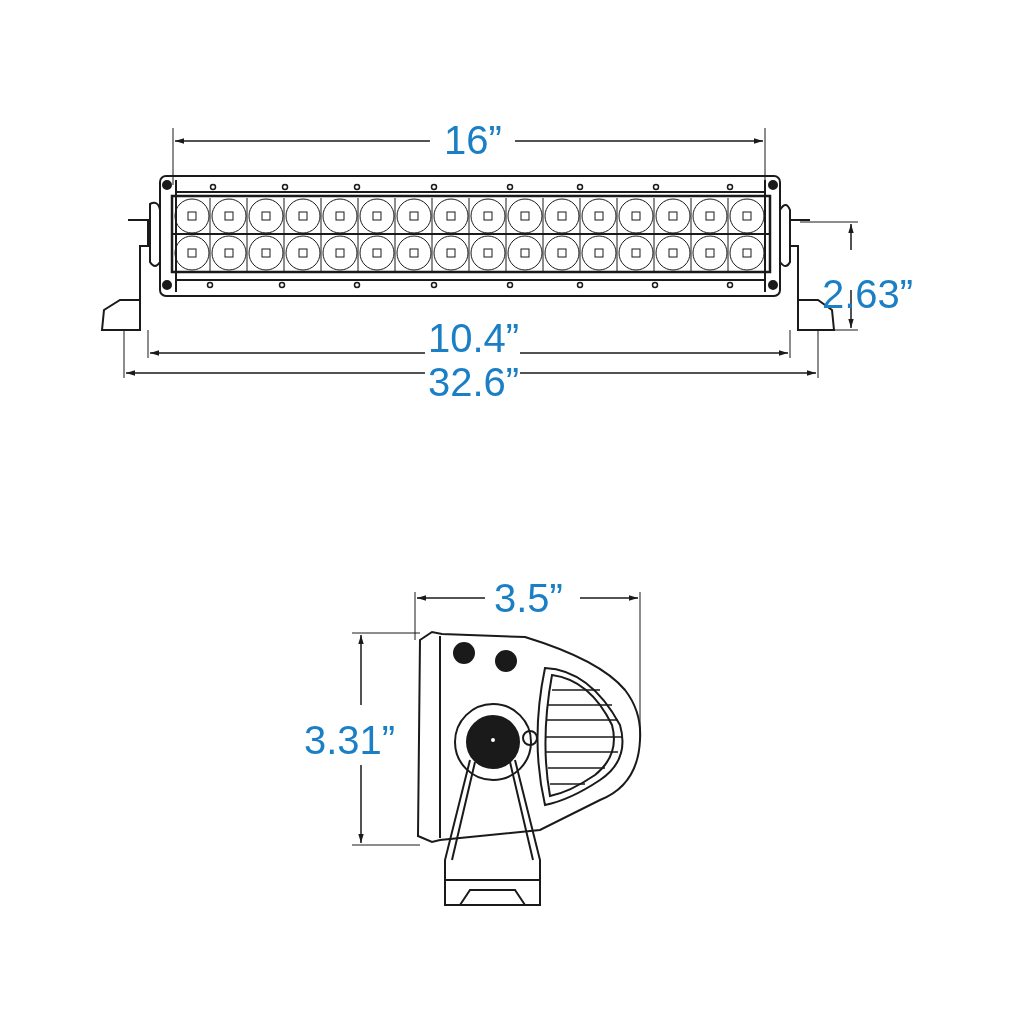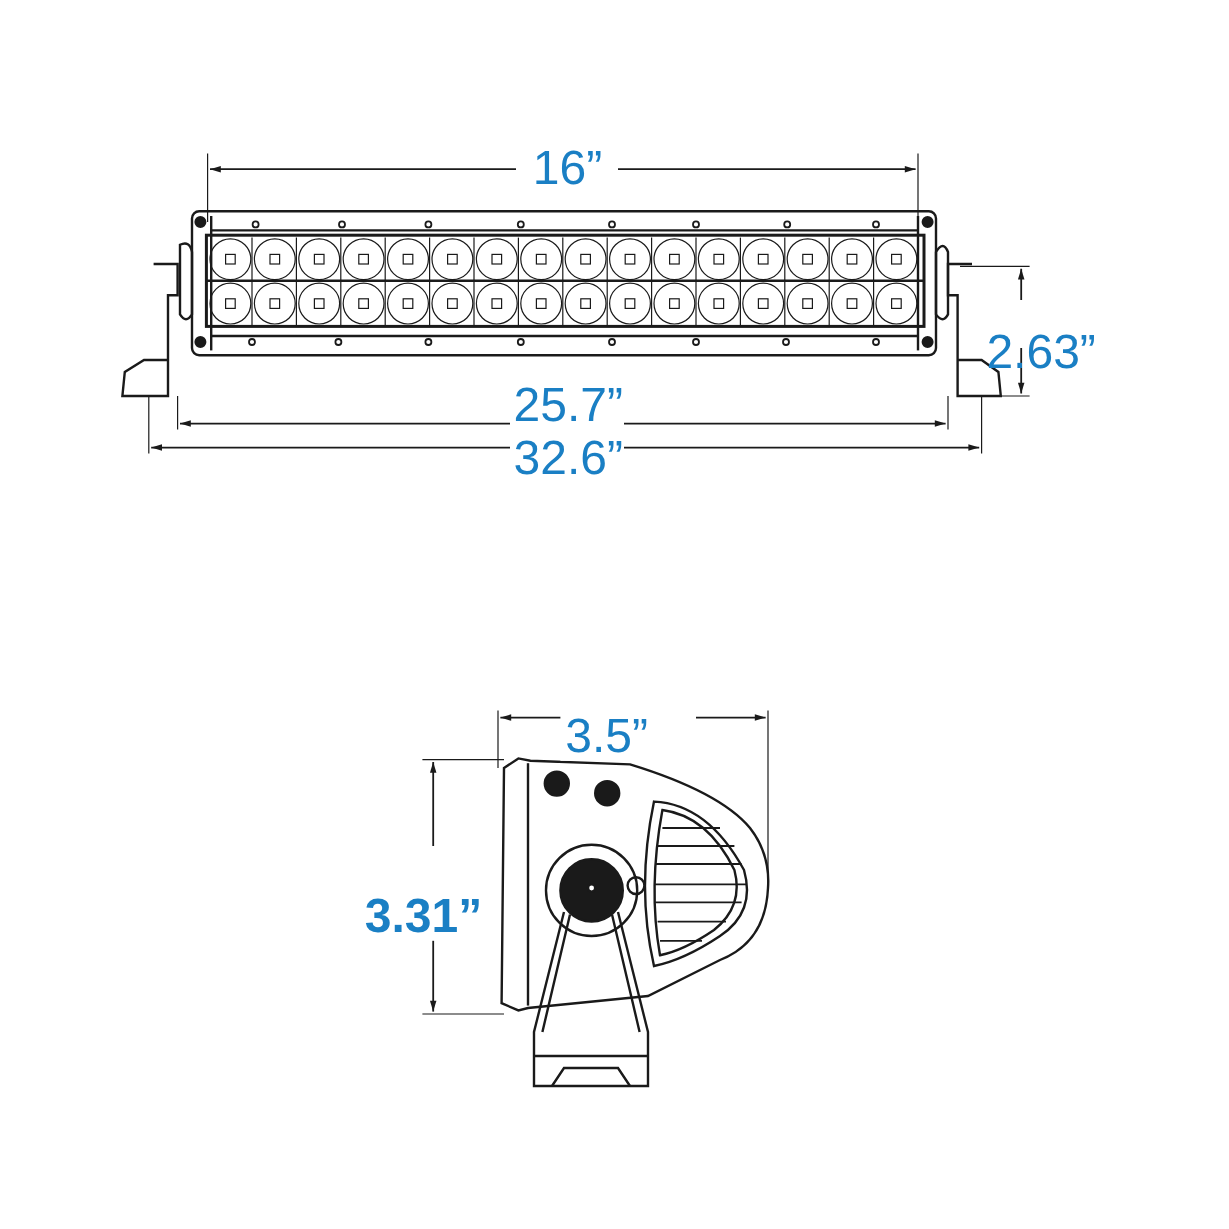"25.7”" div.dim { text: 25.7 -> 10.4 }
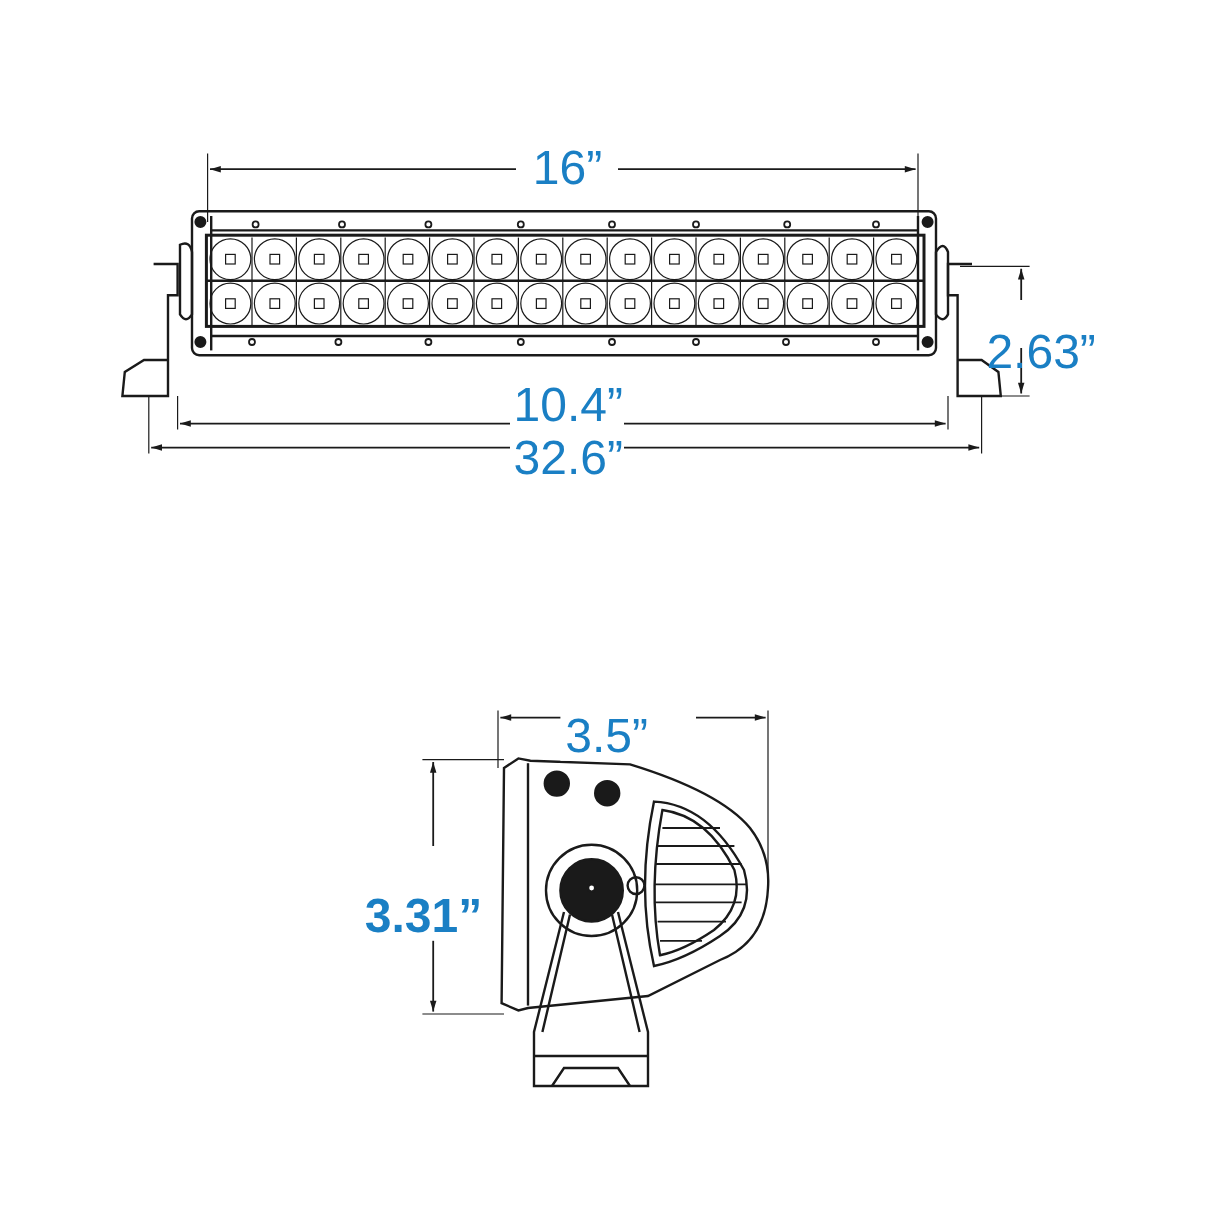"3.5”" div.dim { left: 467px -> 490px; margin-top: 16px -> none }
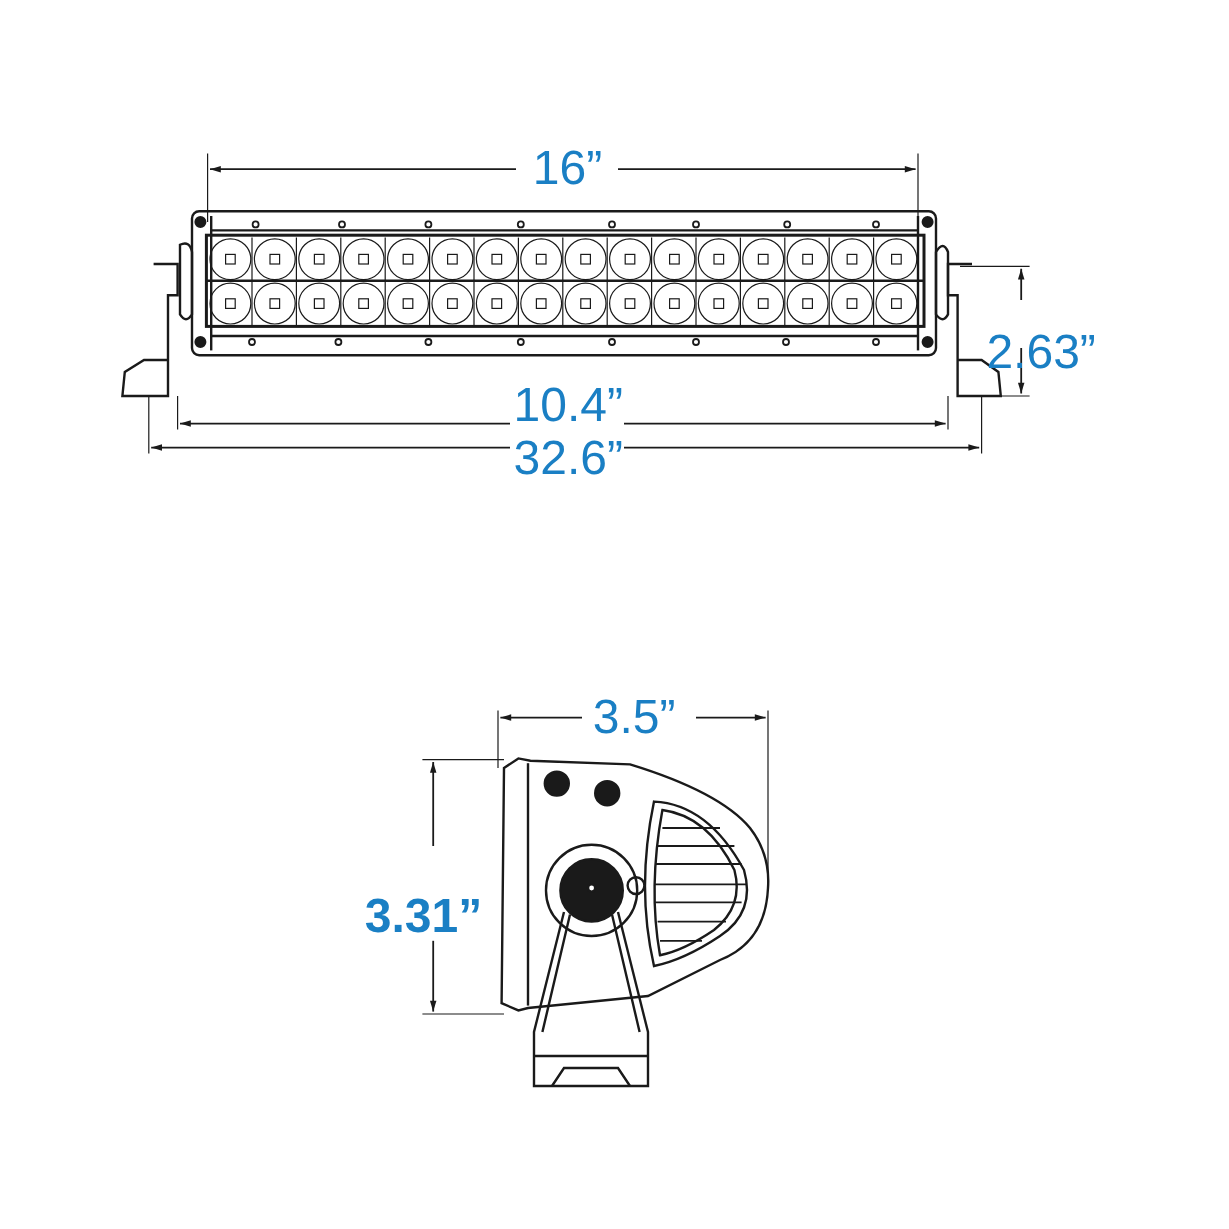"3.31”" div.dim { font-weight: bold -> none; top: 744px -> 720px }
